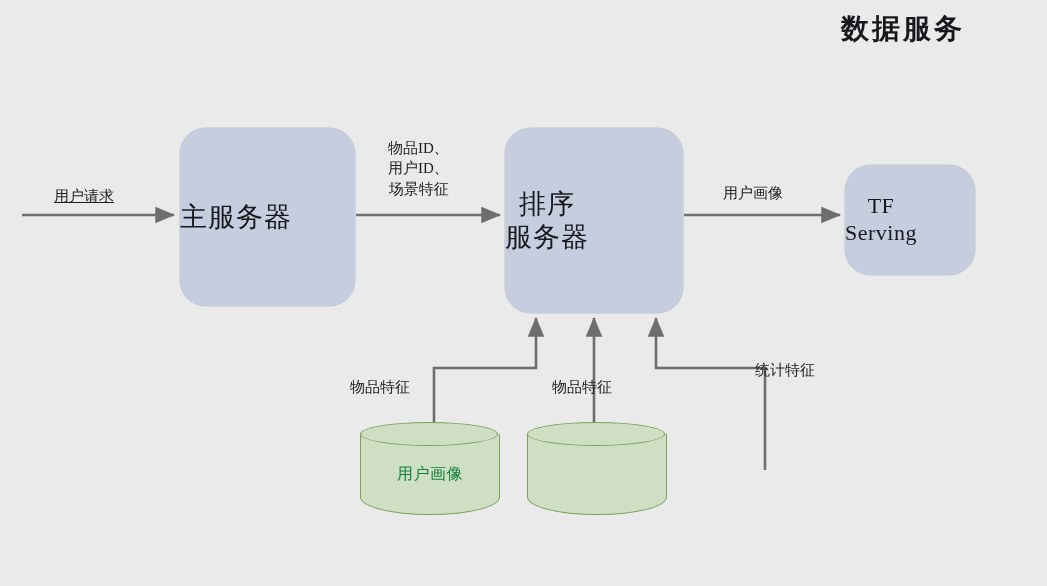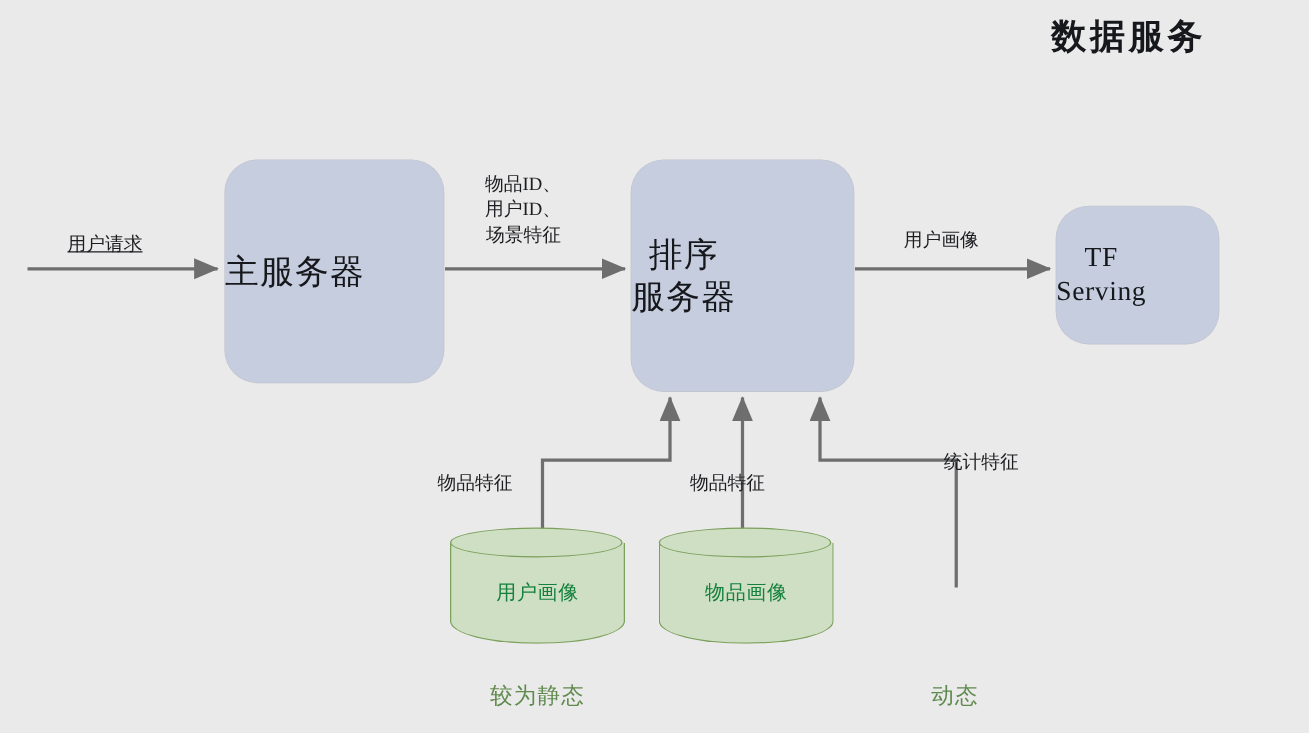"物品画像" div.cyl-text { html: <div>物品画像</div> -> none }
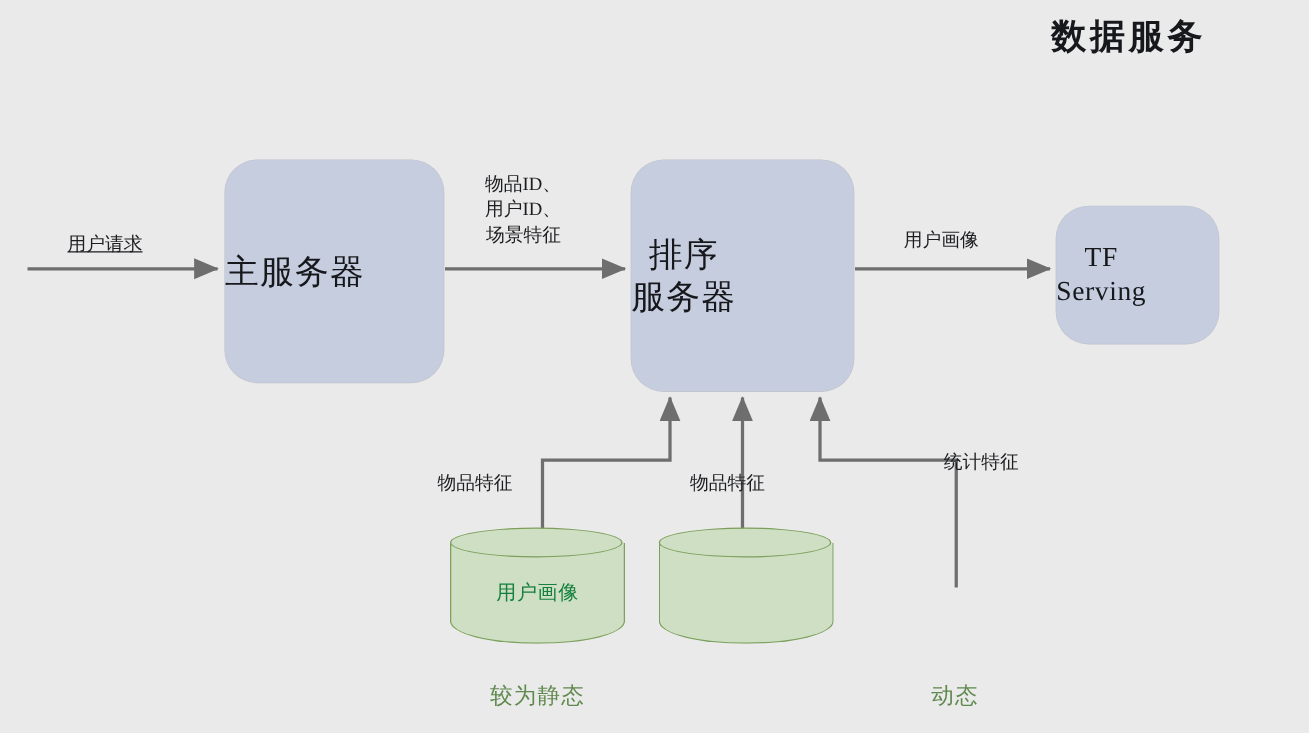"较为静态" div.cyl-caption { html: <div>较为静态</div> -> none }
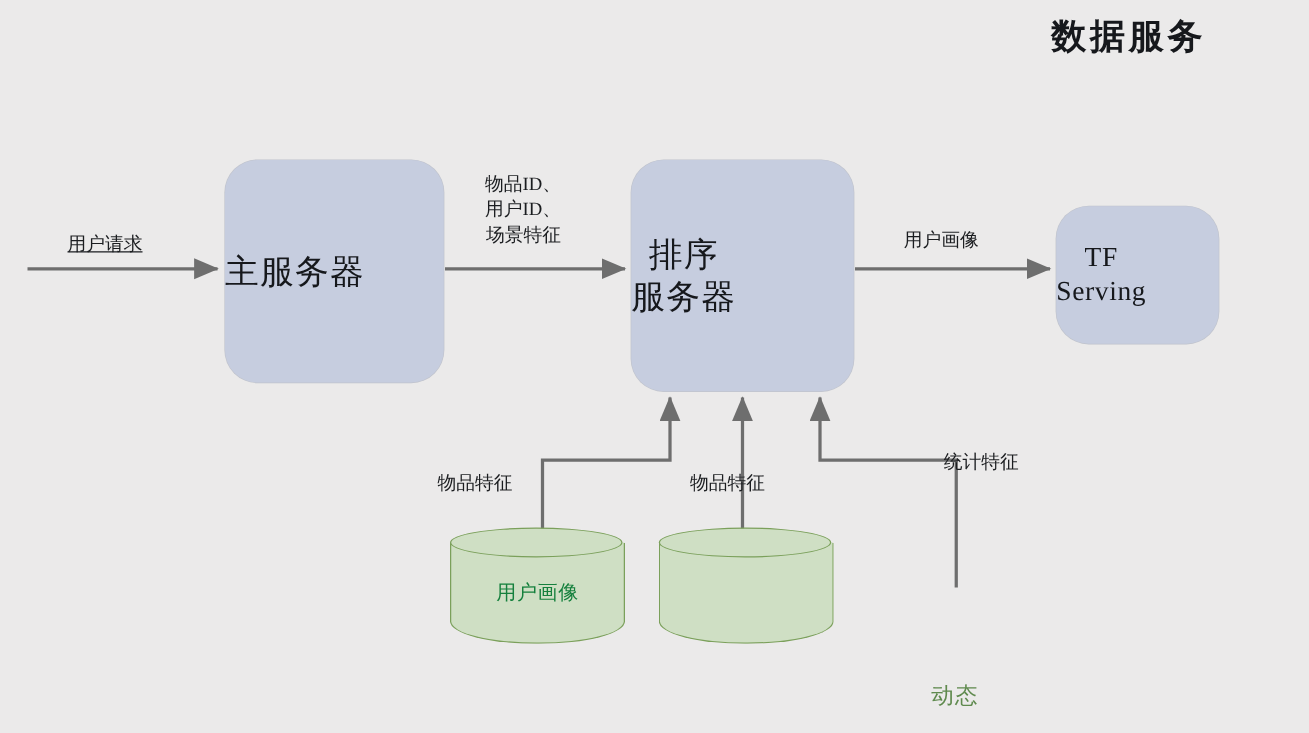"动态" div.cyl-caption { html: <div>动态</div> -> none }
